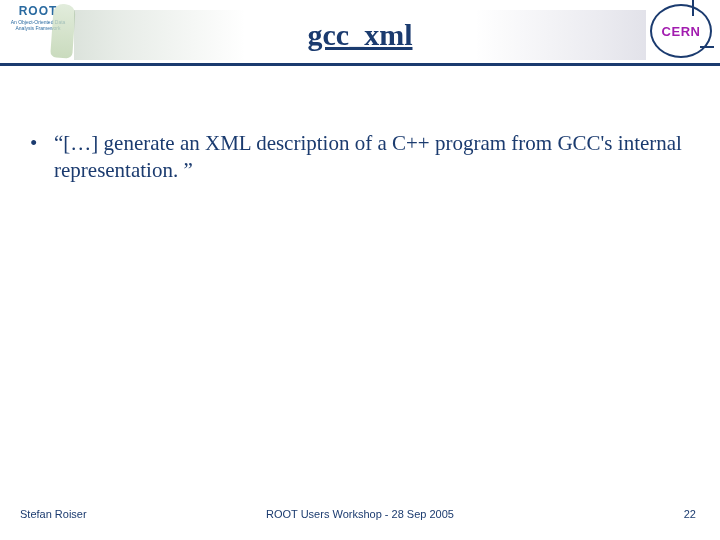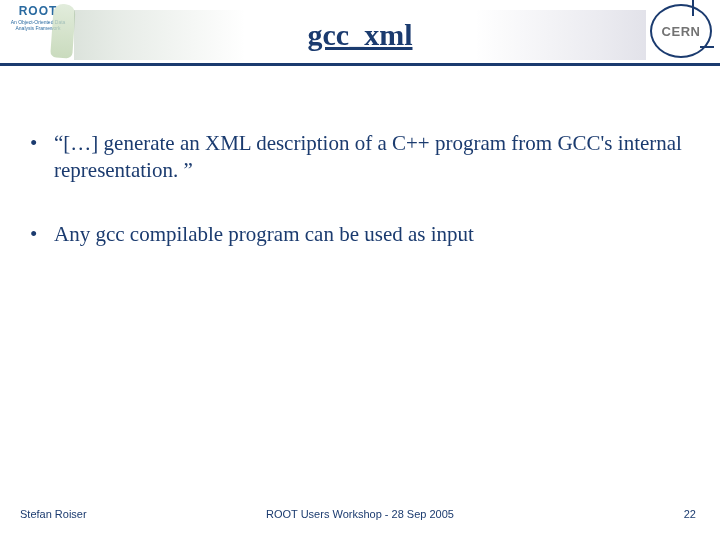"CERN" .logo-cern { color: #737373 -> #a21caf }
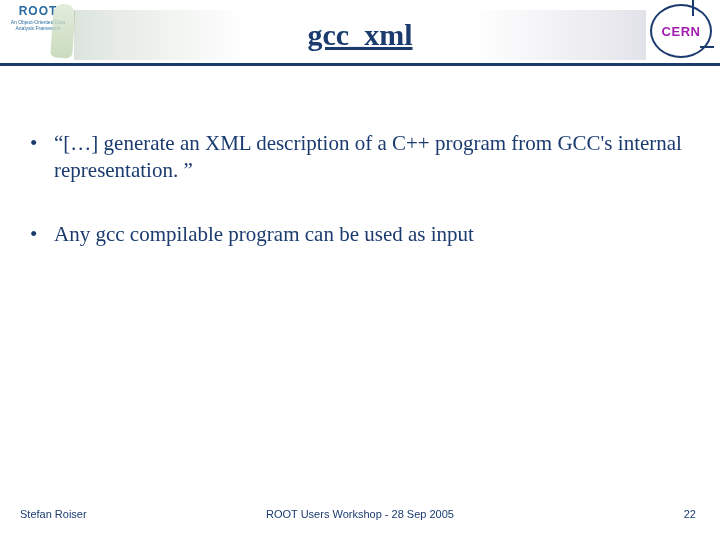"Any gcc compilable program can" li { html: <li>Any gcc compilable program can be used as input</li> -> none }
